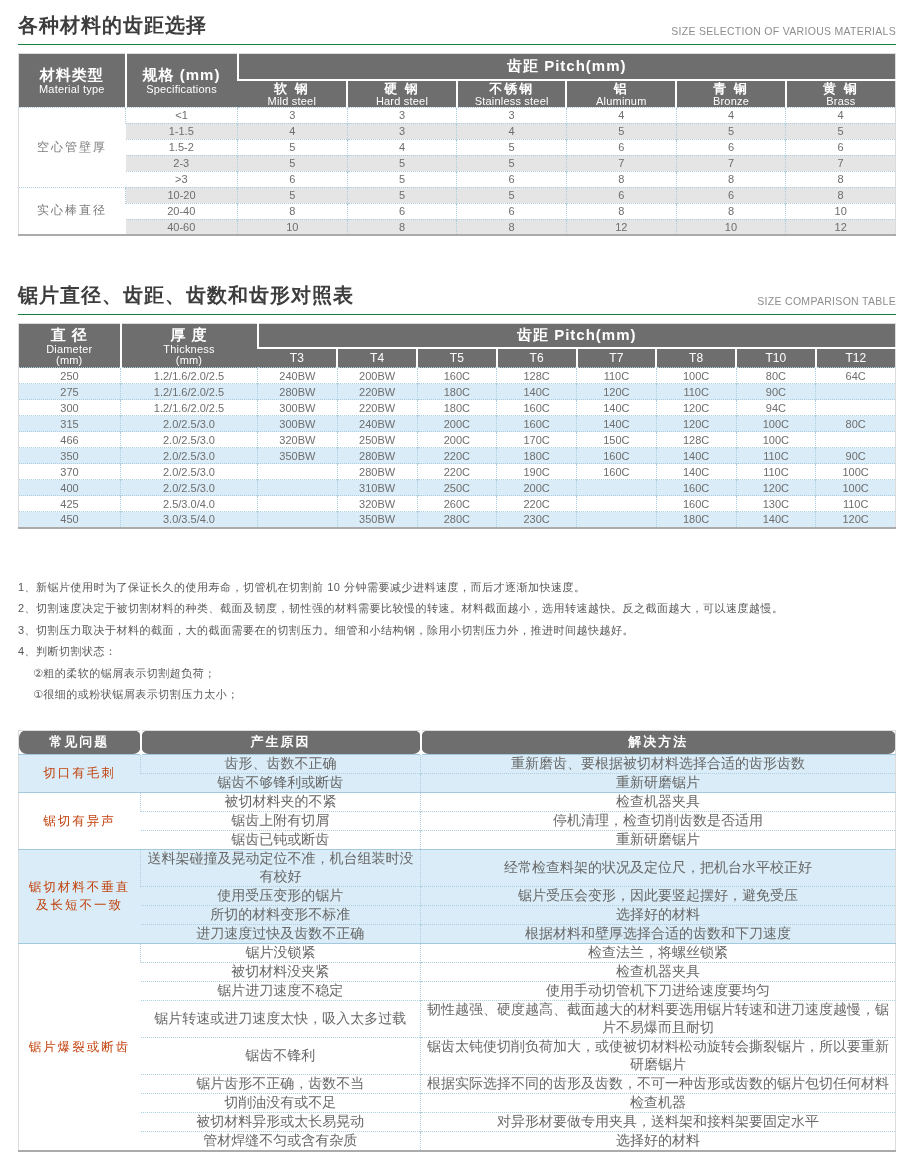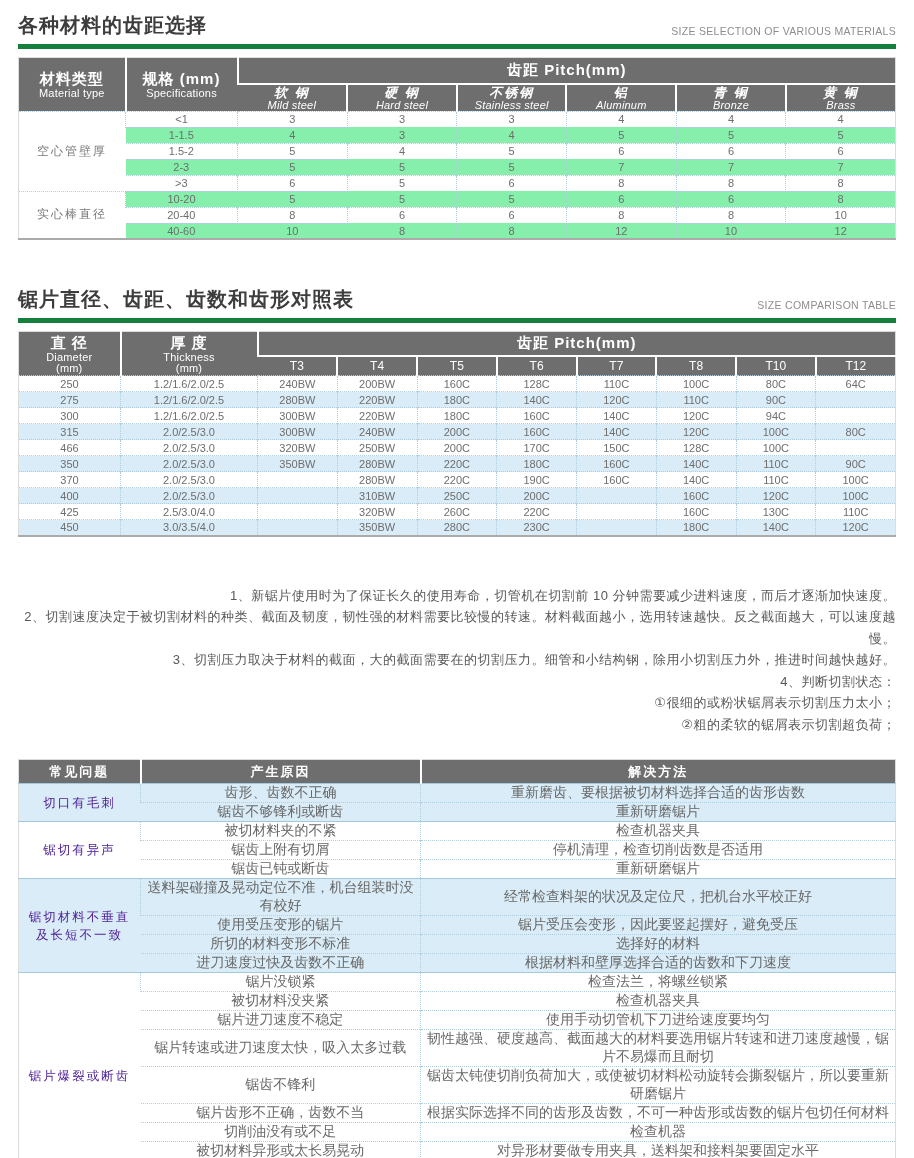"各种材料的齿距选择" .sec-head { border-bottom: 5px solid #15803d -> 1px solid #15803d }
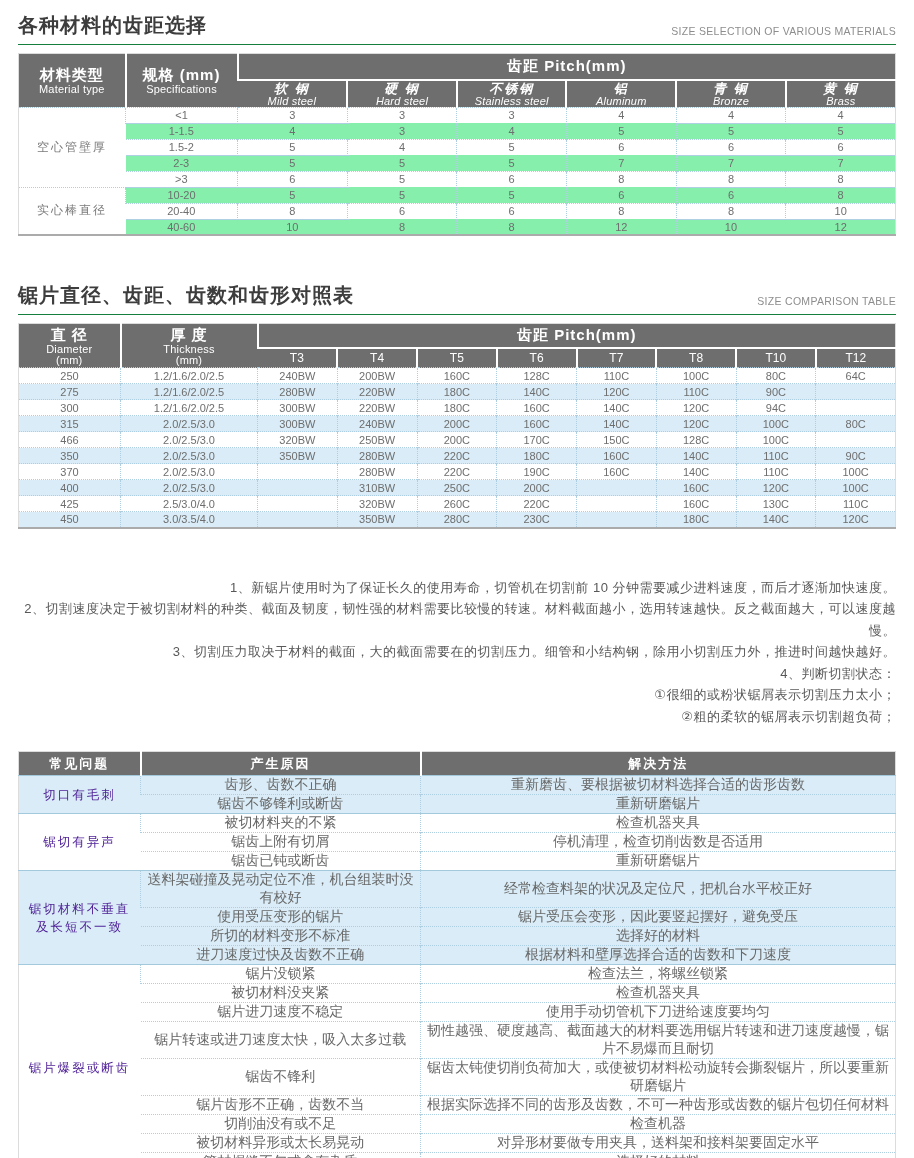"软 钢" .t1 thead tr.subrow th { font-style: italic -> none }
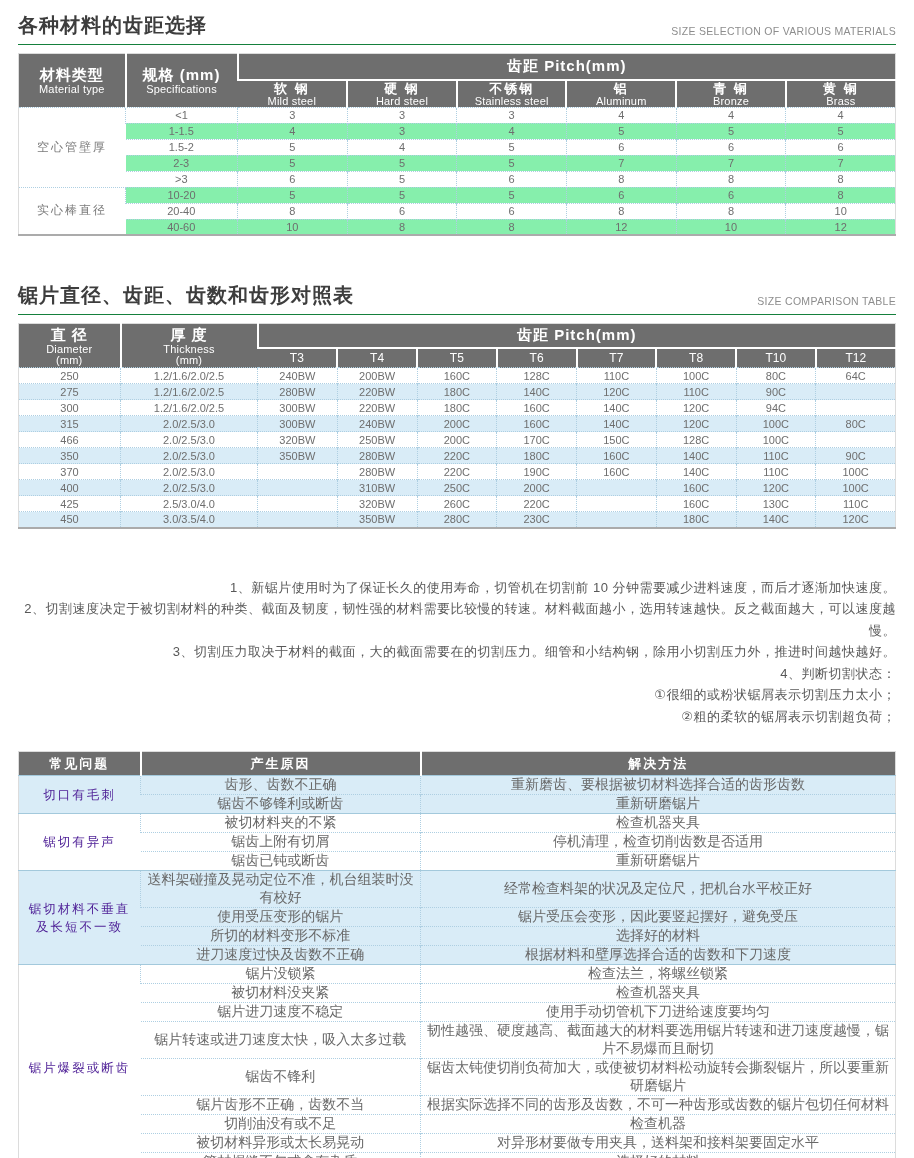"1-1.5" .t1 tbody tr.stripe td { background: #86efac -> #e5e5e5 }
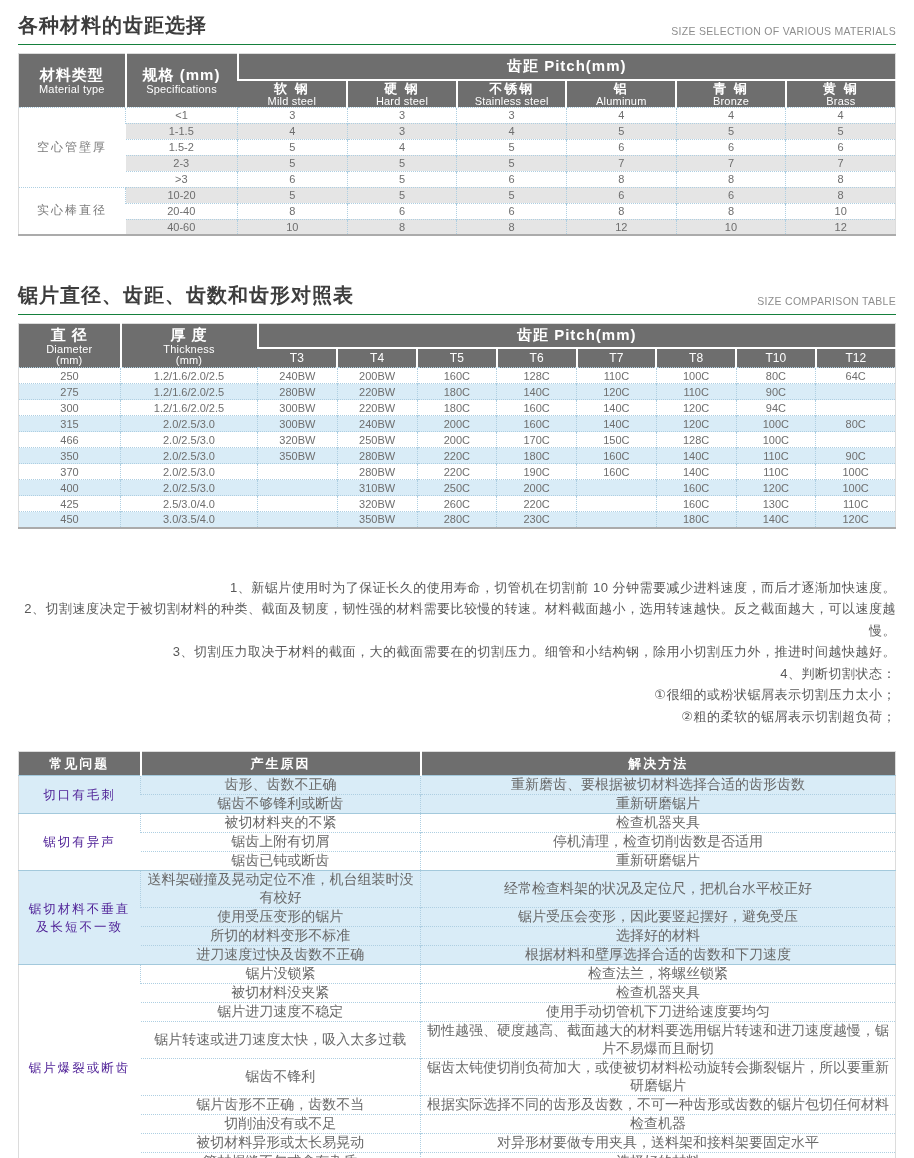"1、新锯片使用时为了保证长久的使用寿命，切管机在切割前 10" .iline { font-size: 13px -> 11px; text-align: right -> none }
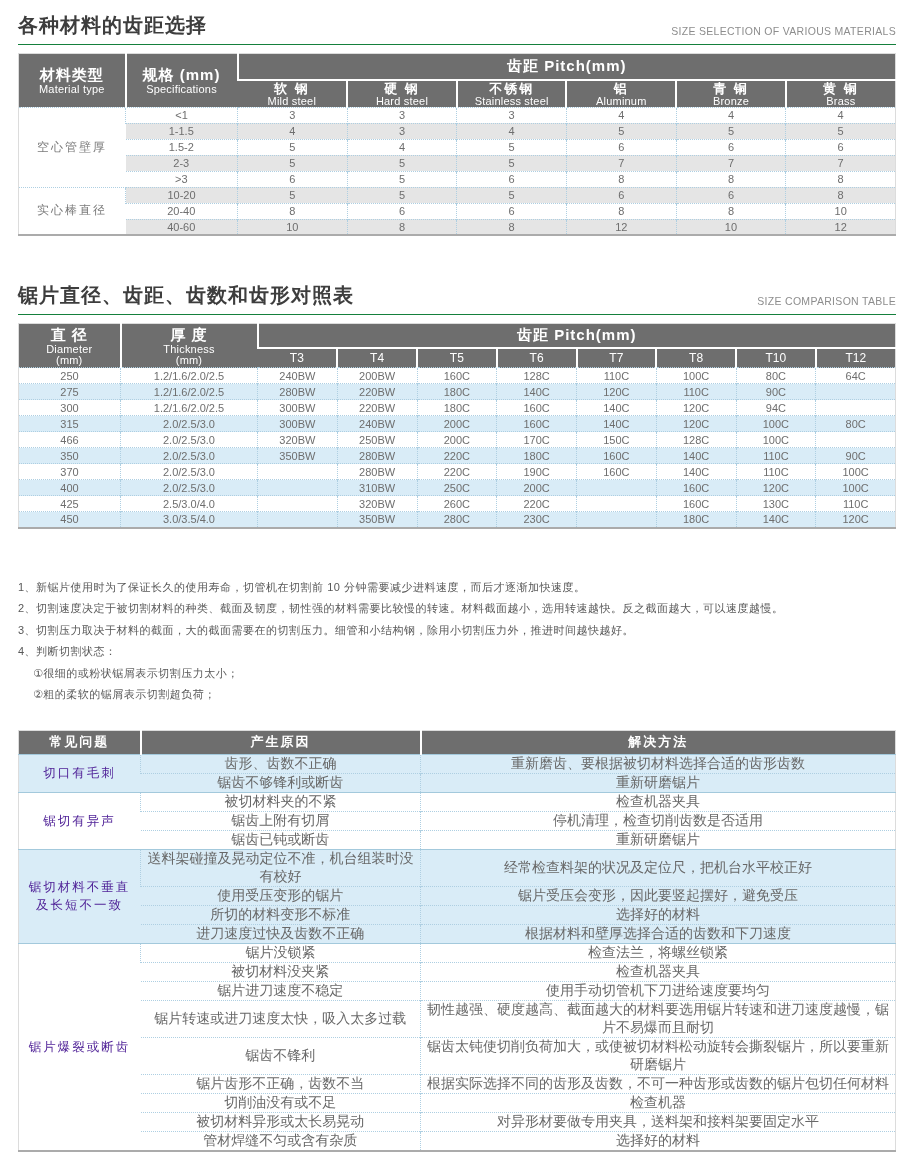"①很细的或粉状锯屑表示切割压力太小；" div.iline { order: before "②粗的柔软的锯屑表示切割超负荷；" -> after "②粗的柔软的锯屑表示切割超负荷；" }
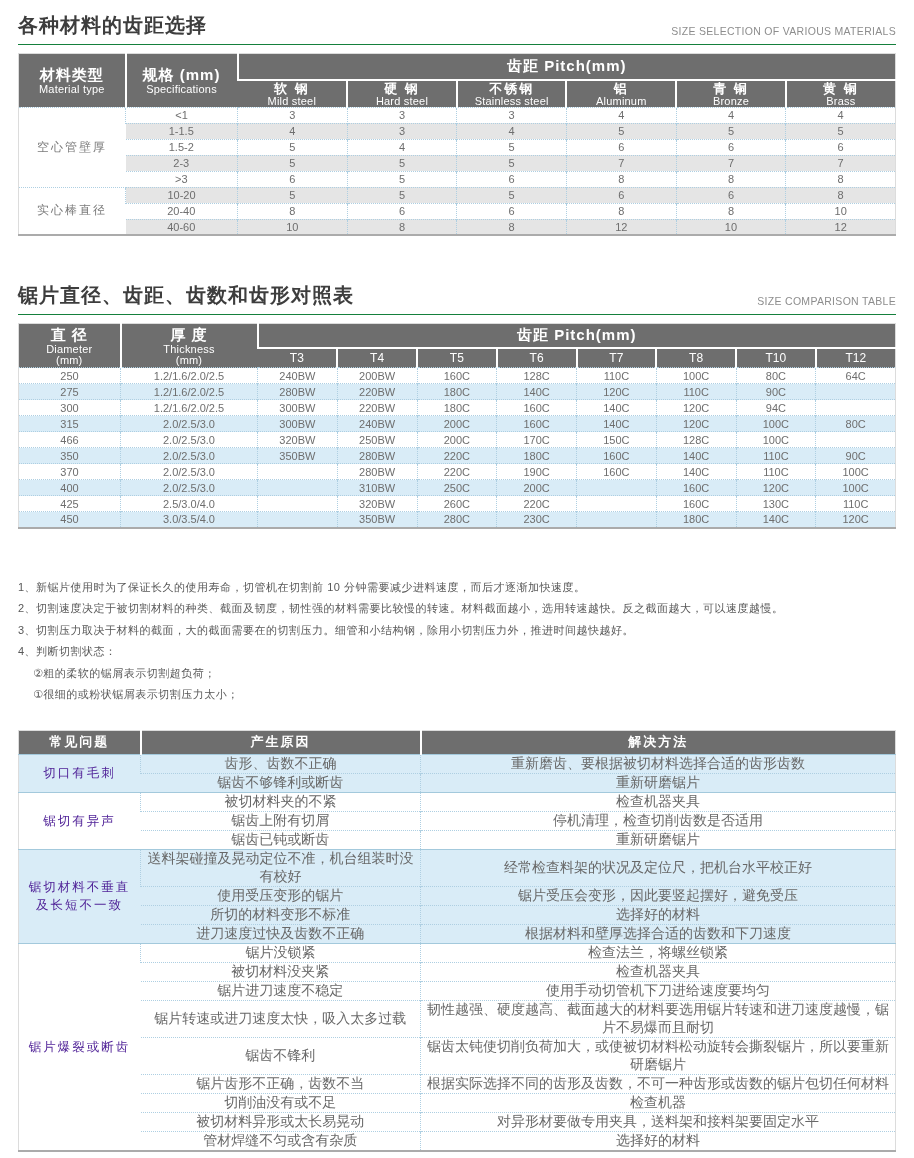"常见问题" .t3 thead th { border-radius: none -> 8px }
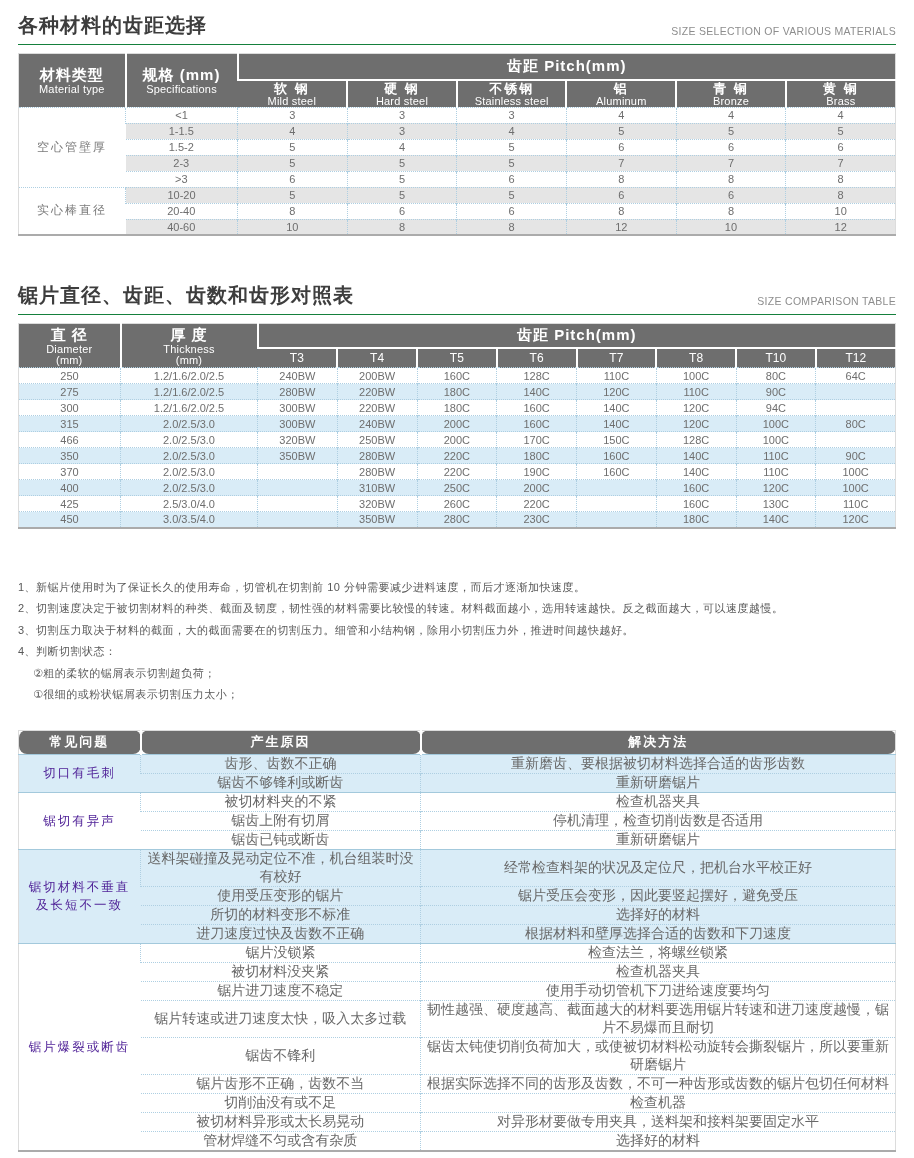"切口有毛刺" .t3 td.problem-label { color: #4c1d95 -> #c2410c }
